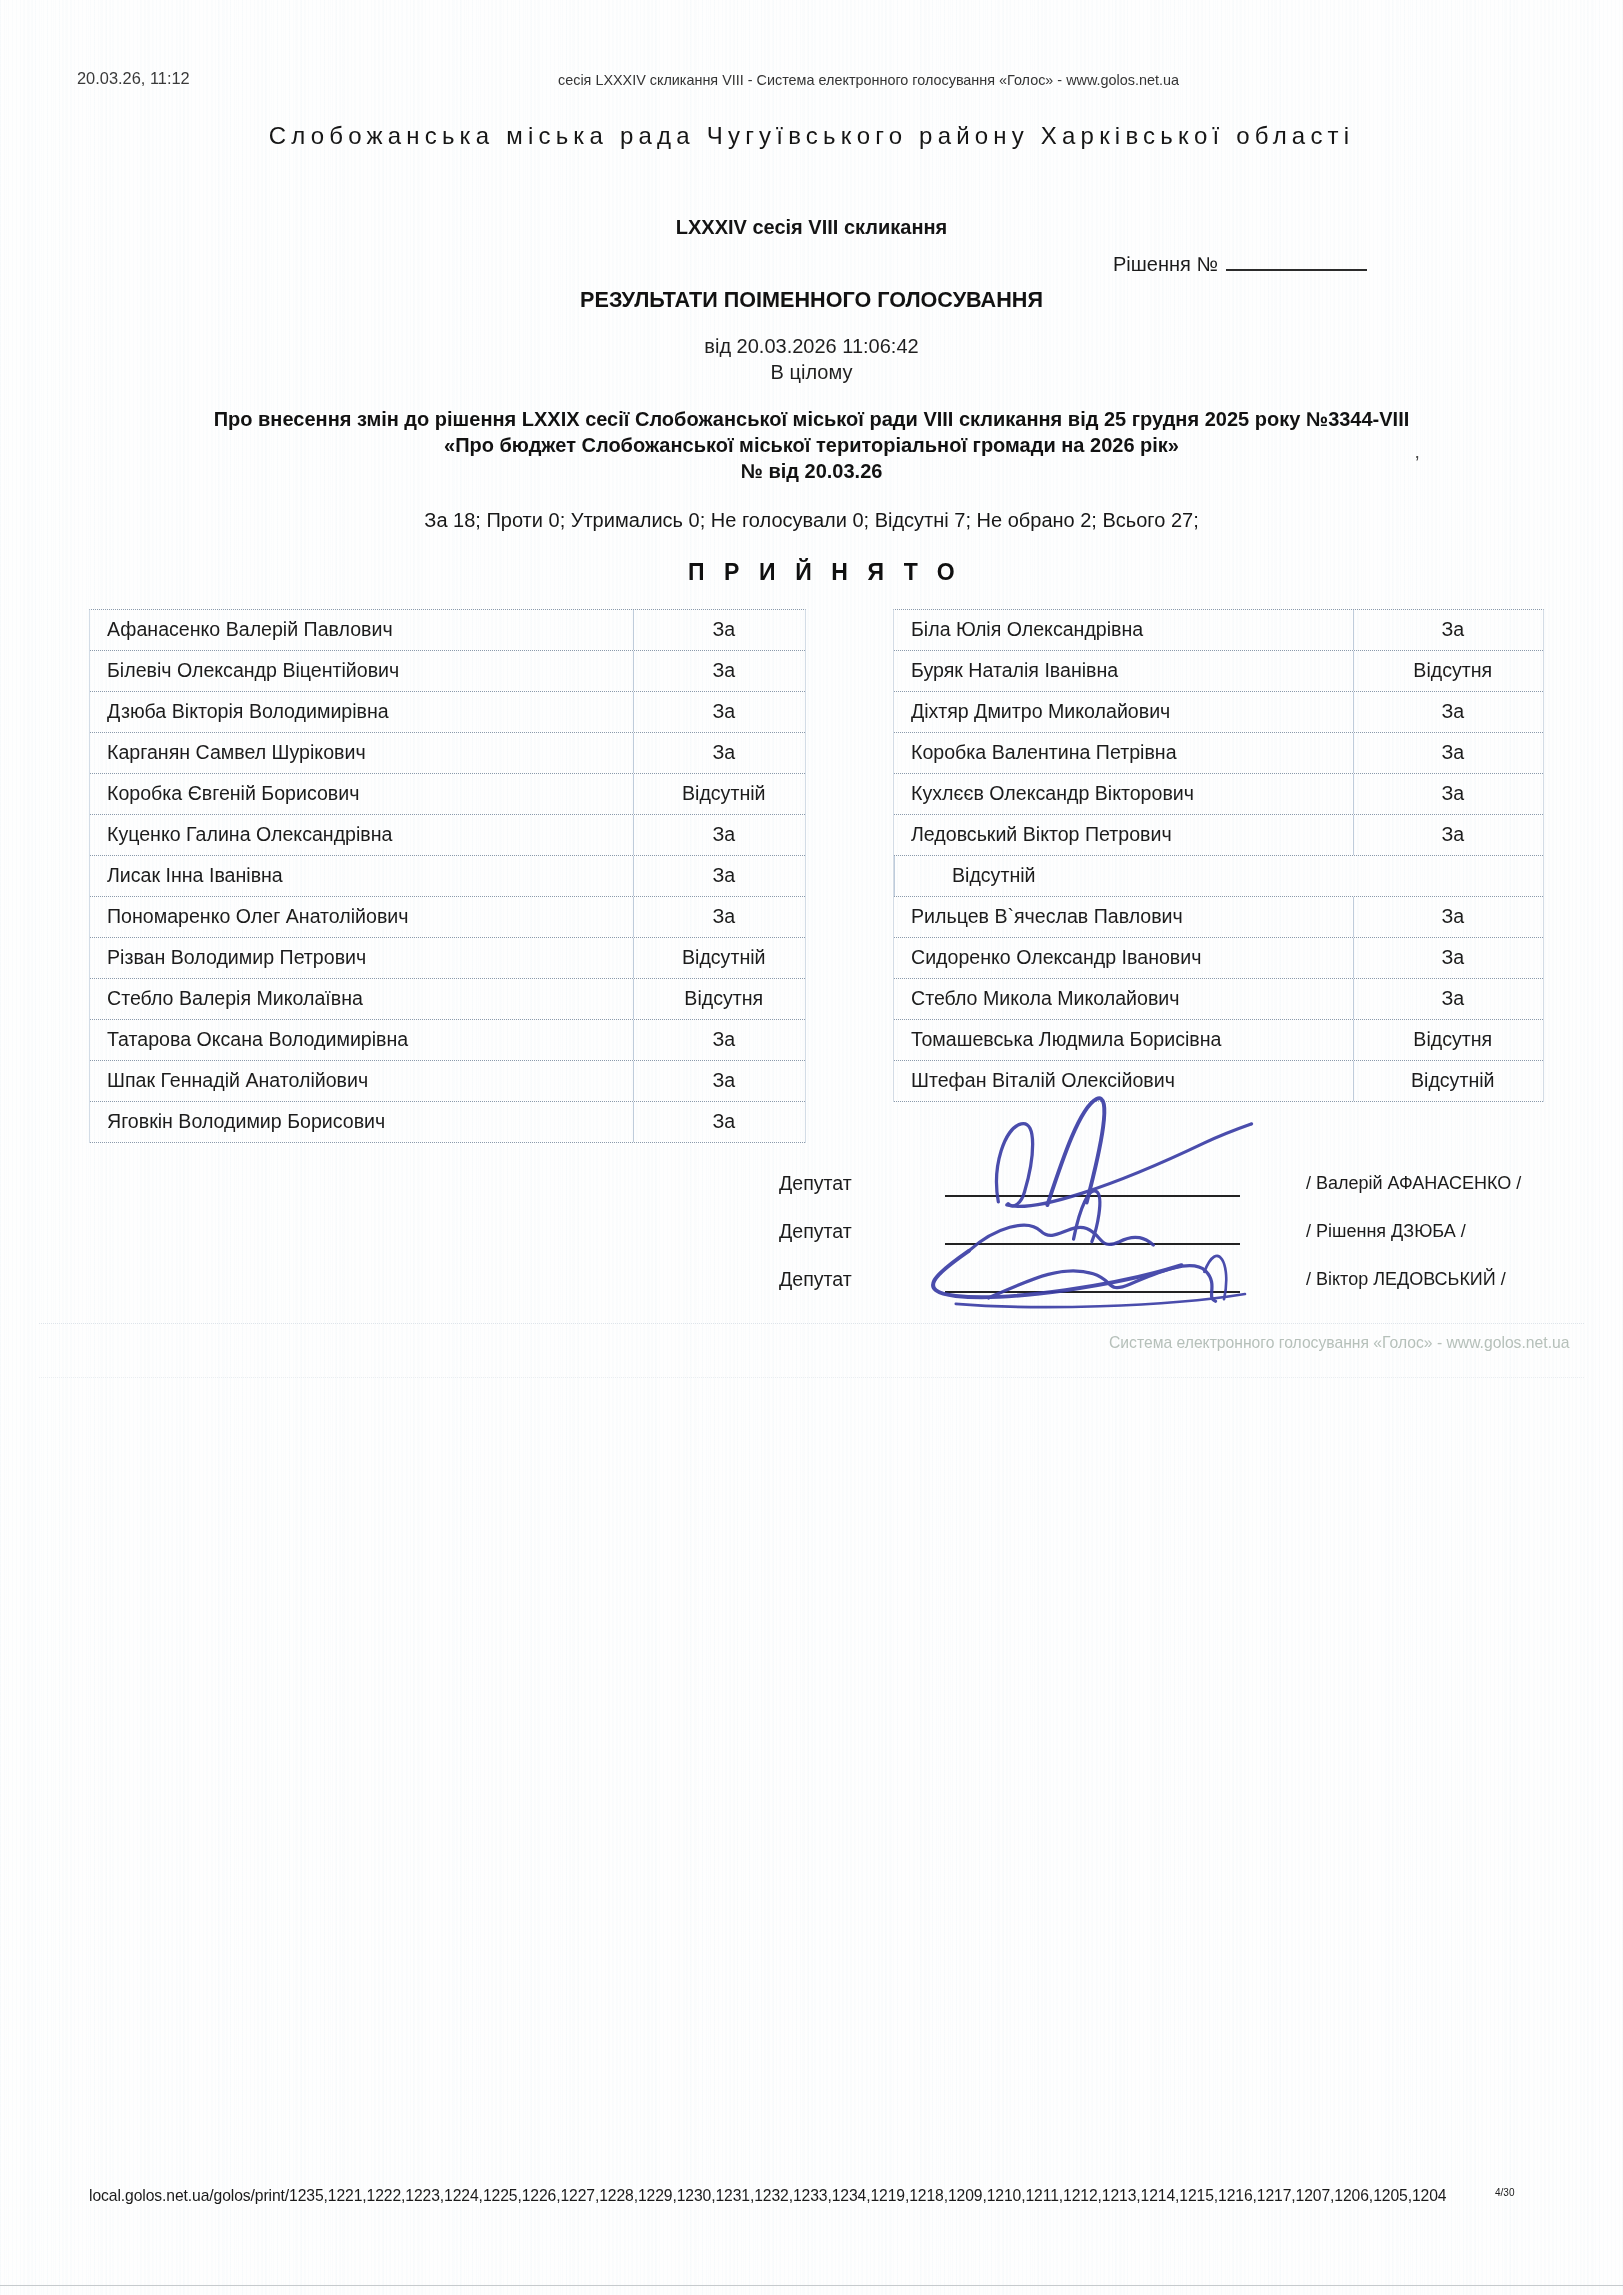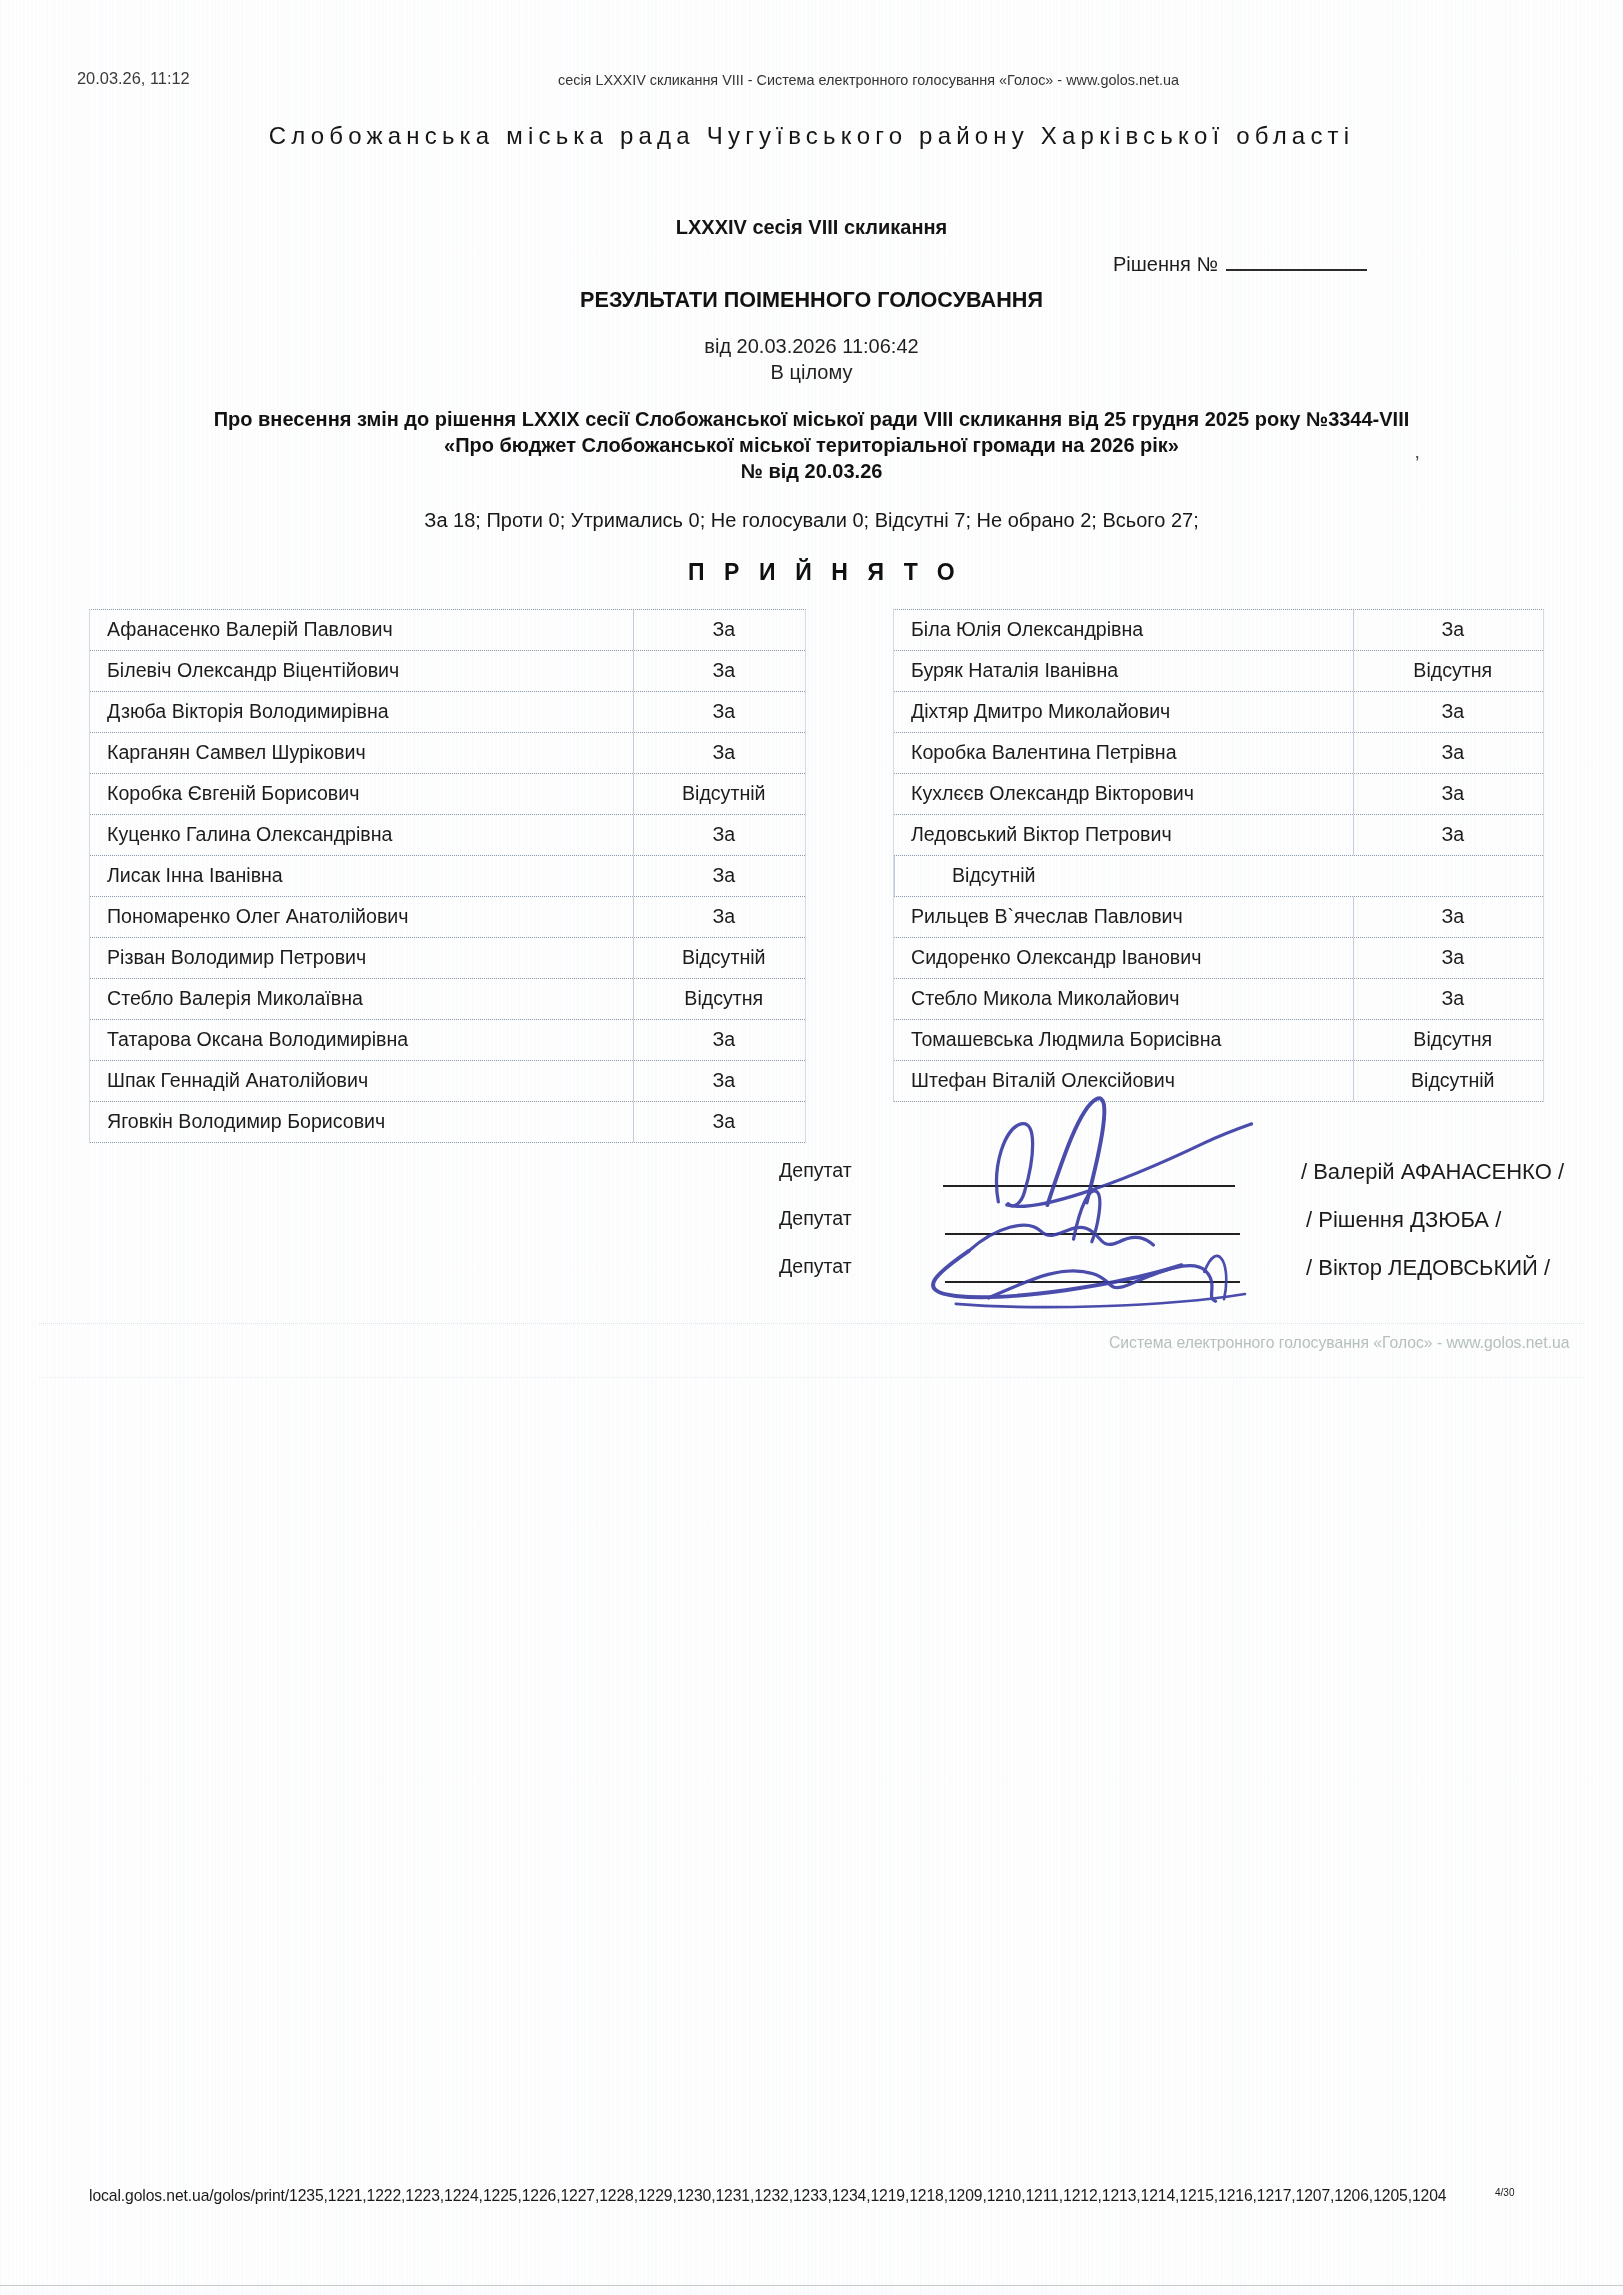"Депутат" .sig-row { align-items: flex-start -> center }
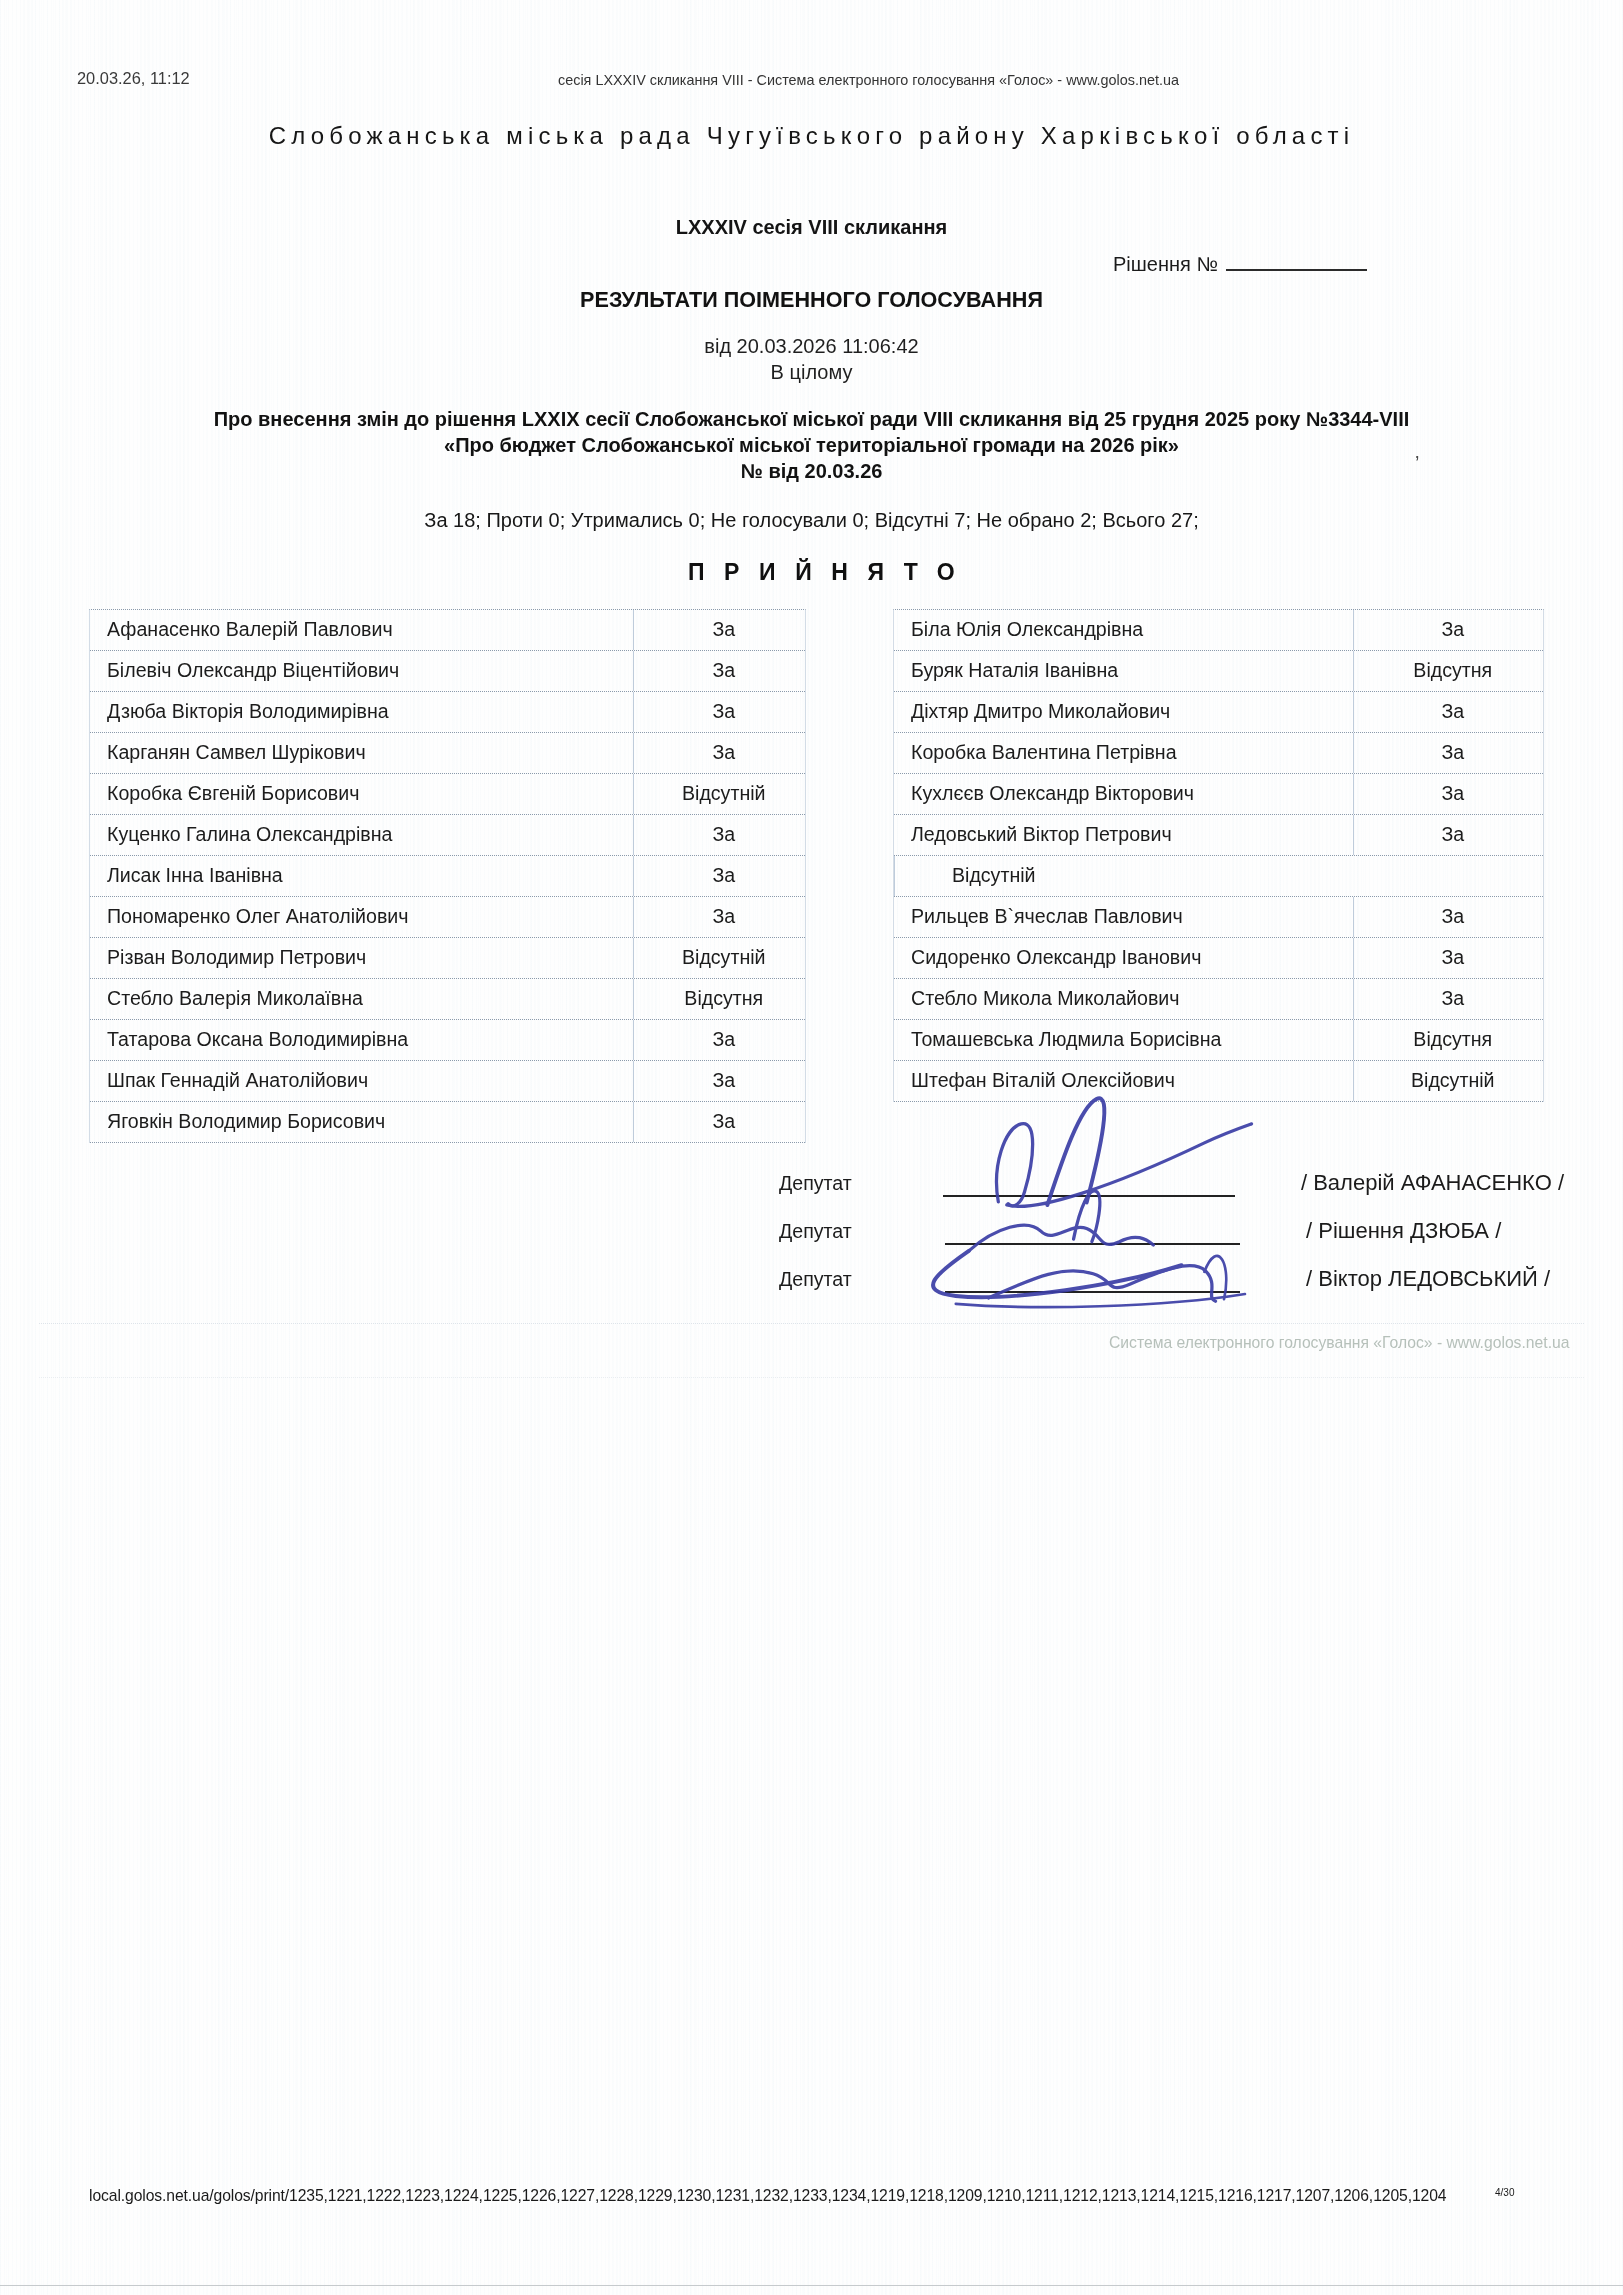"/ Валерій АФАНАСЕНКО /" .sig-name { font-size: 22px -> 18px }
